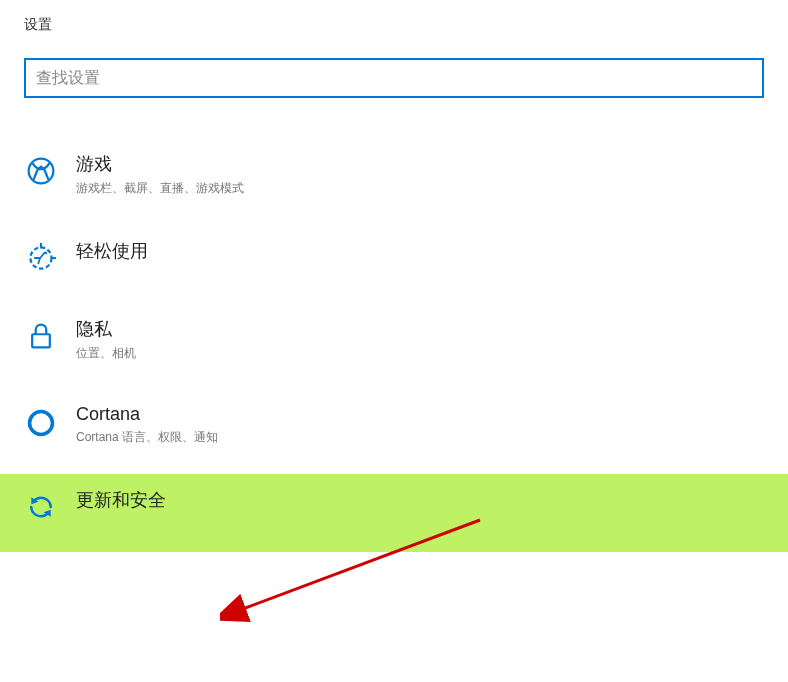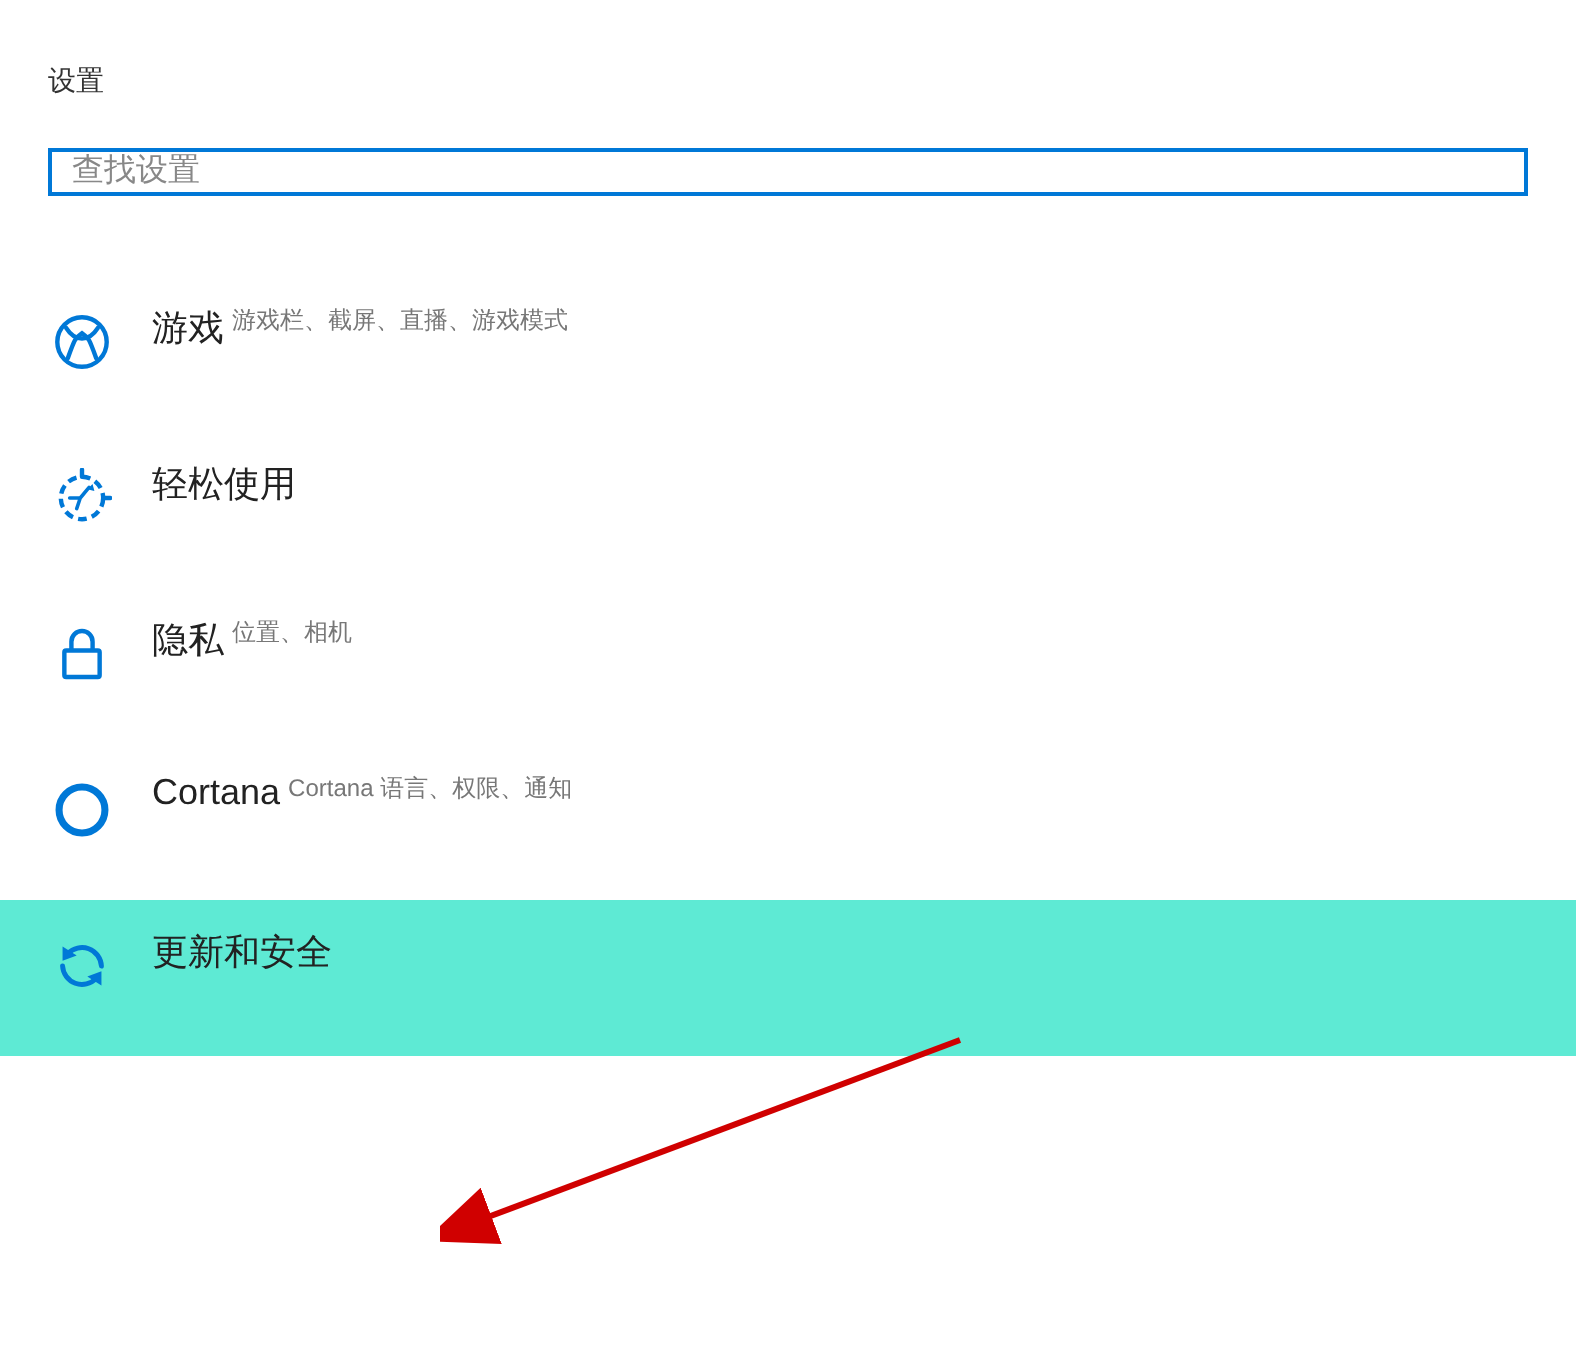"设置" .header { padding: 32px 24px 16px -> 16px 24px 16px }
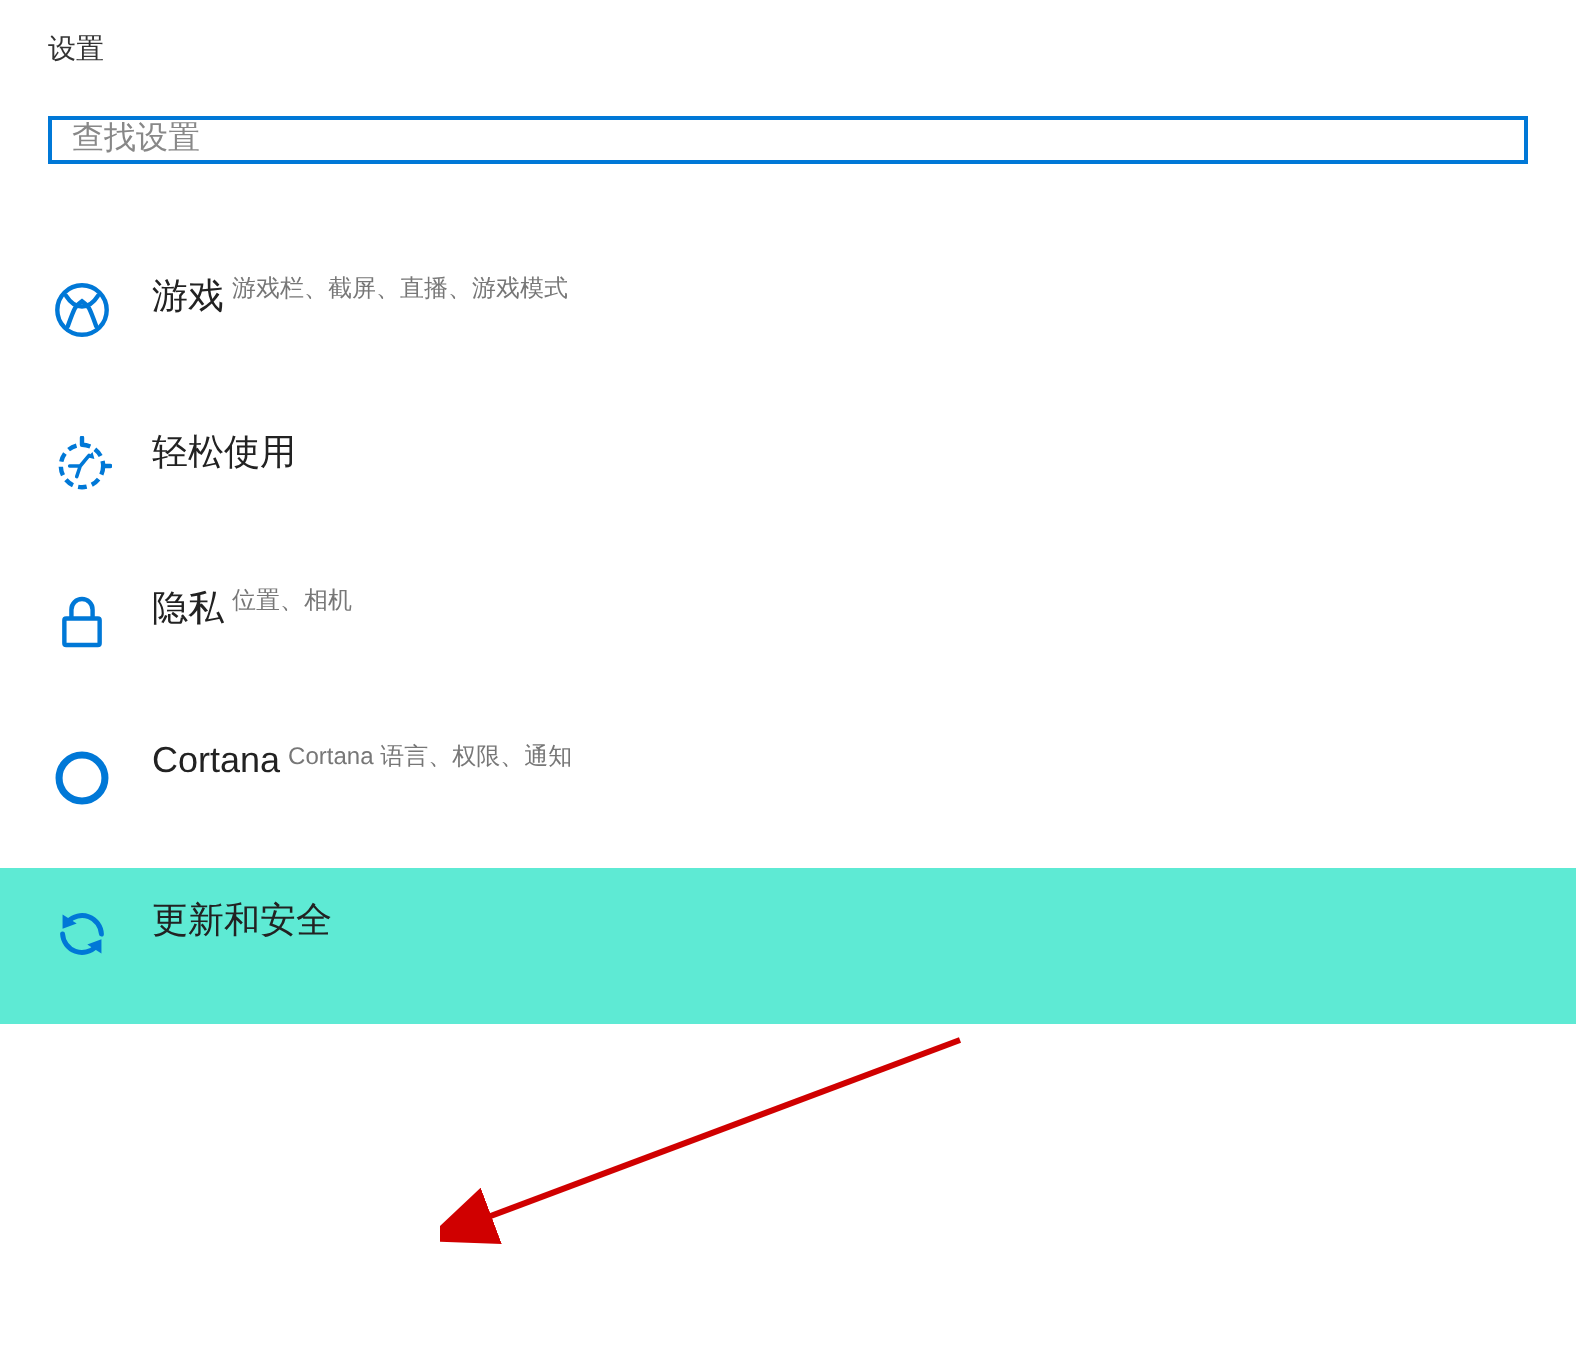"查找设置" .search-box { height: 24px -> 40px }
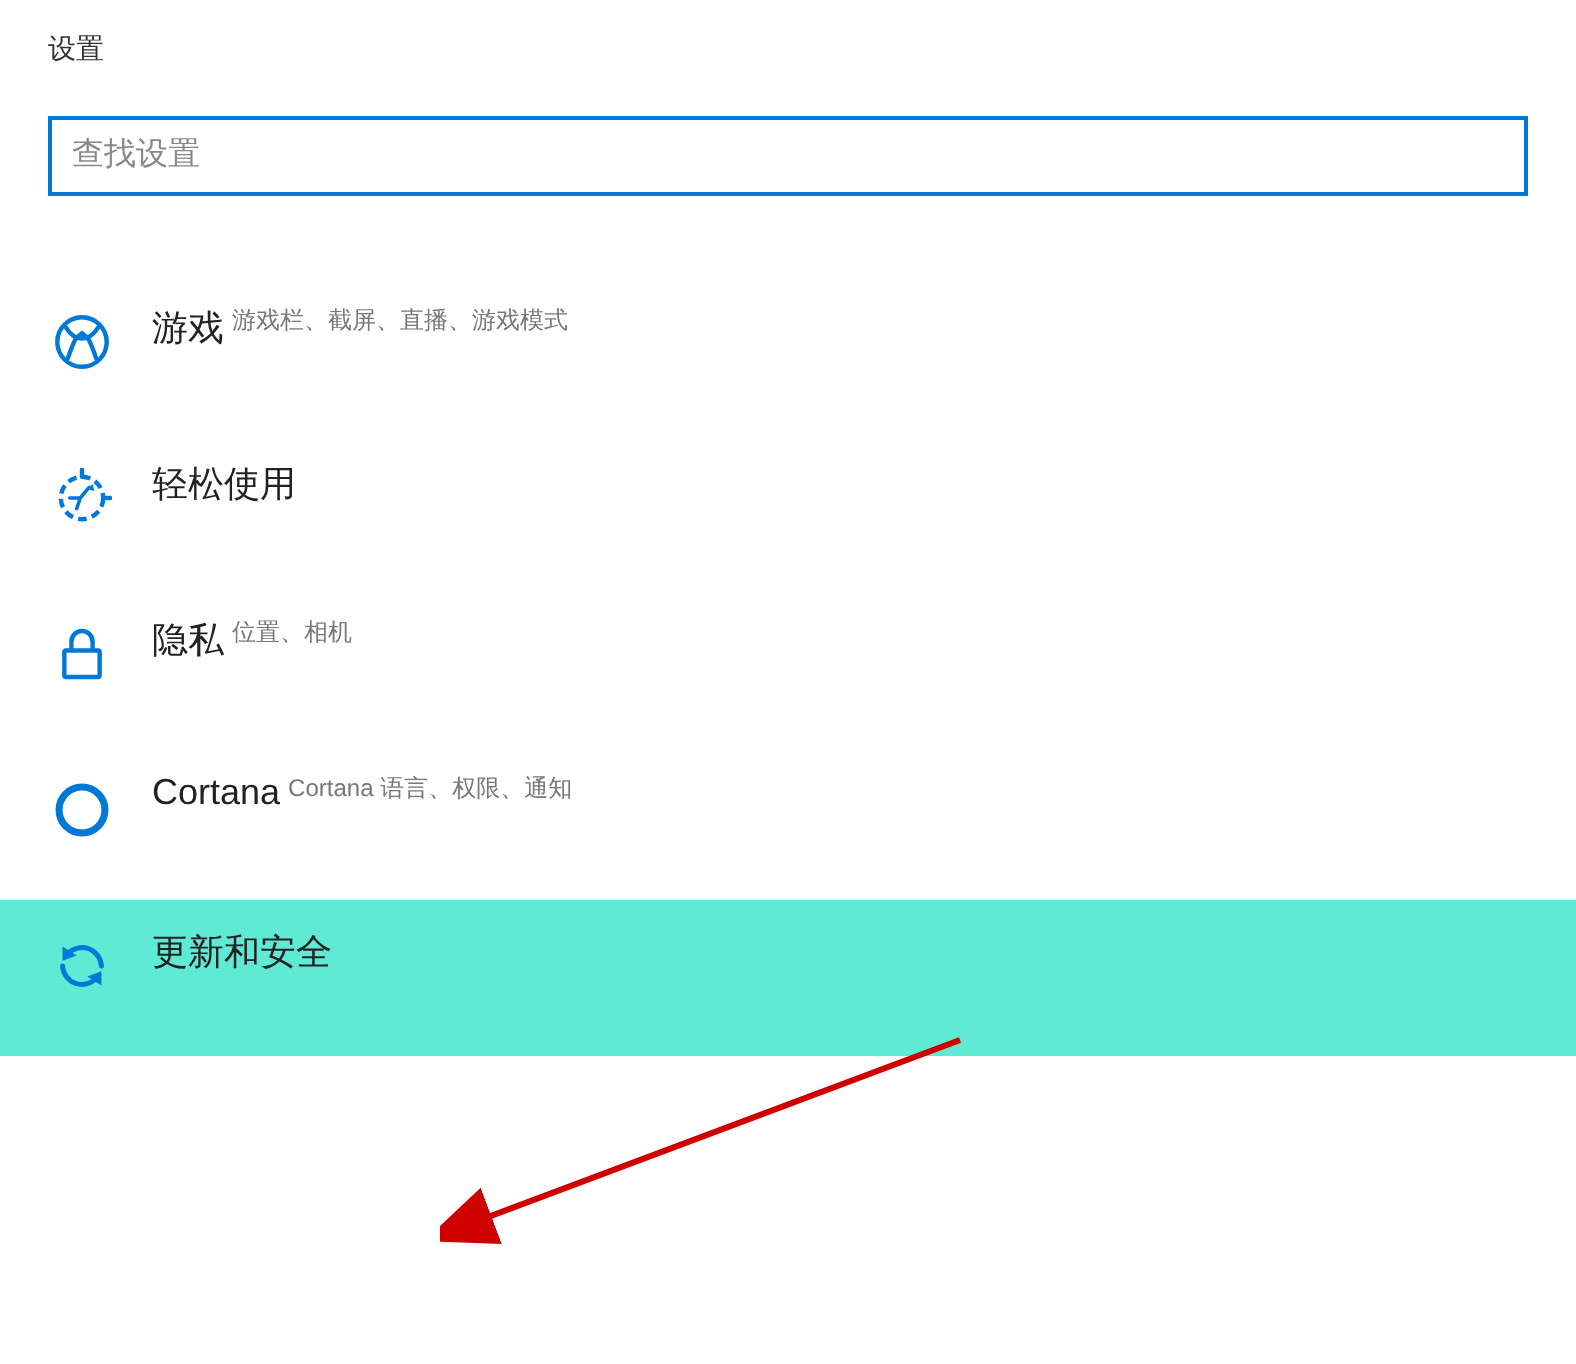"游戏" .item-text { flex-direction: row -> column }
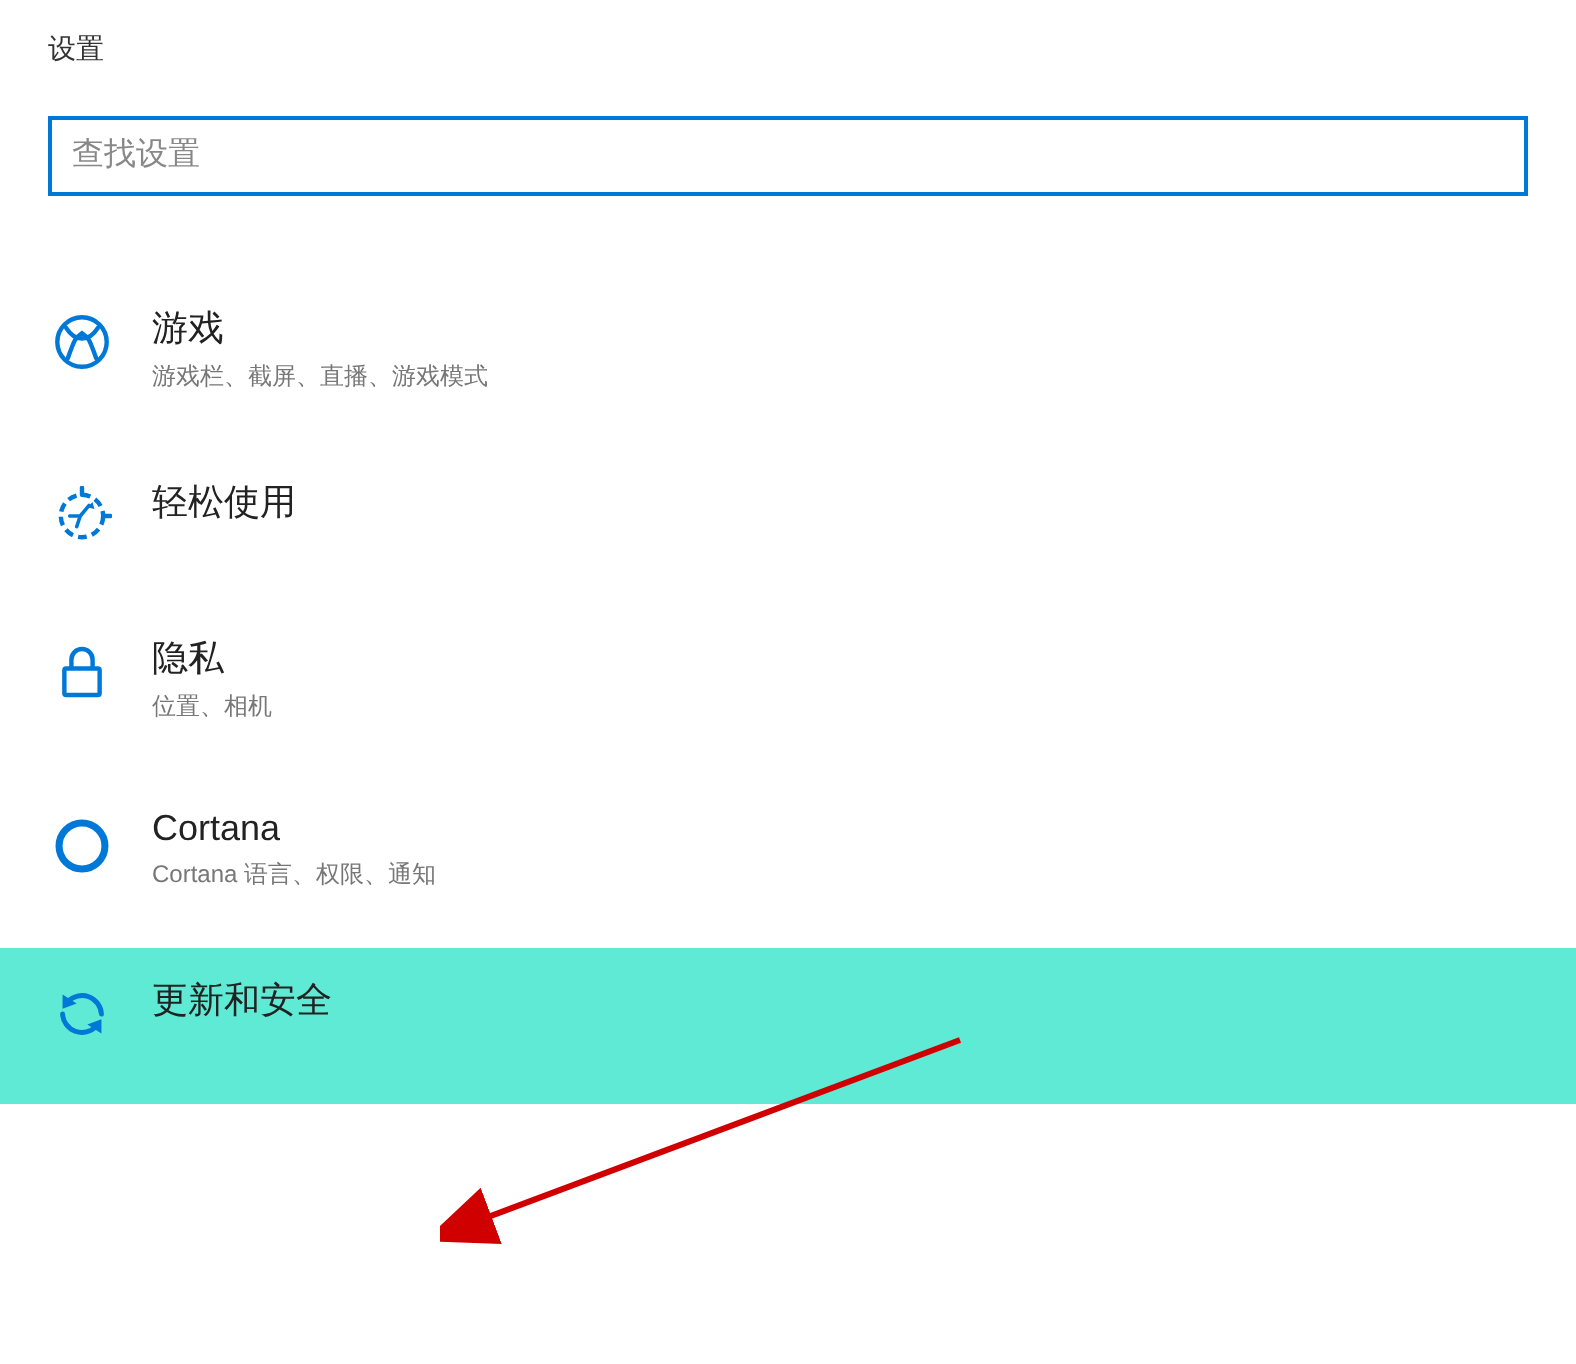"更新和安全" .list-item.highlighted { background: #5eead4 -> #bef264 }
